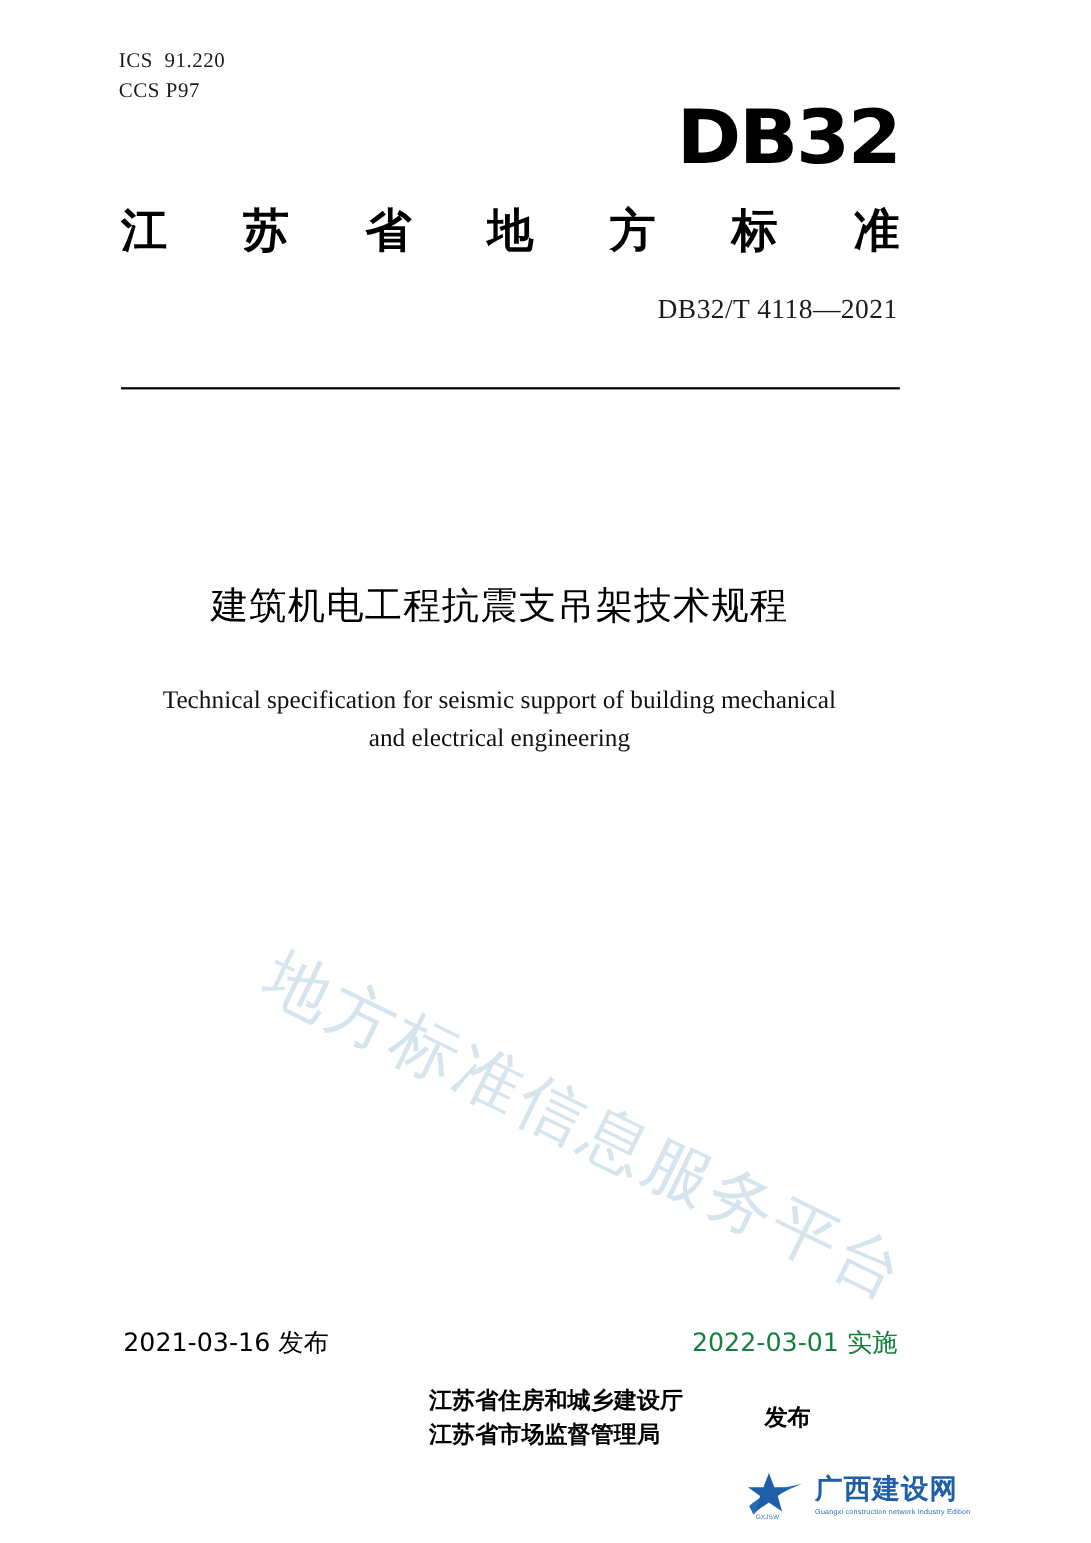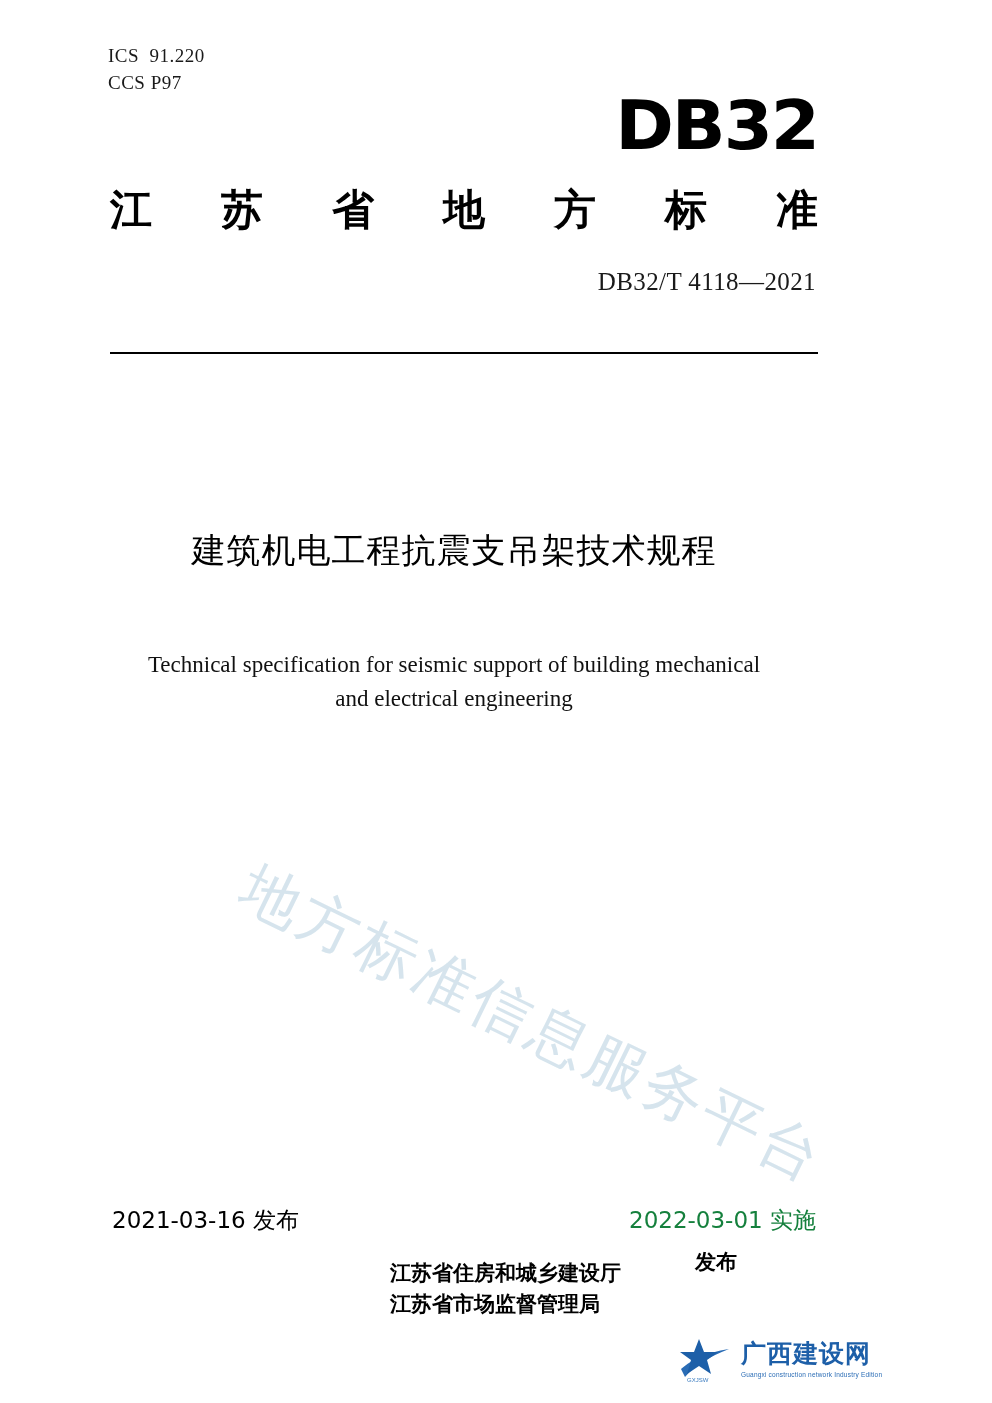"Technical specification for seismic" .title-en { margin-top: 28px -> none }
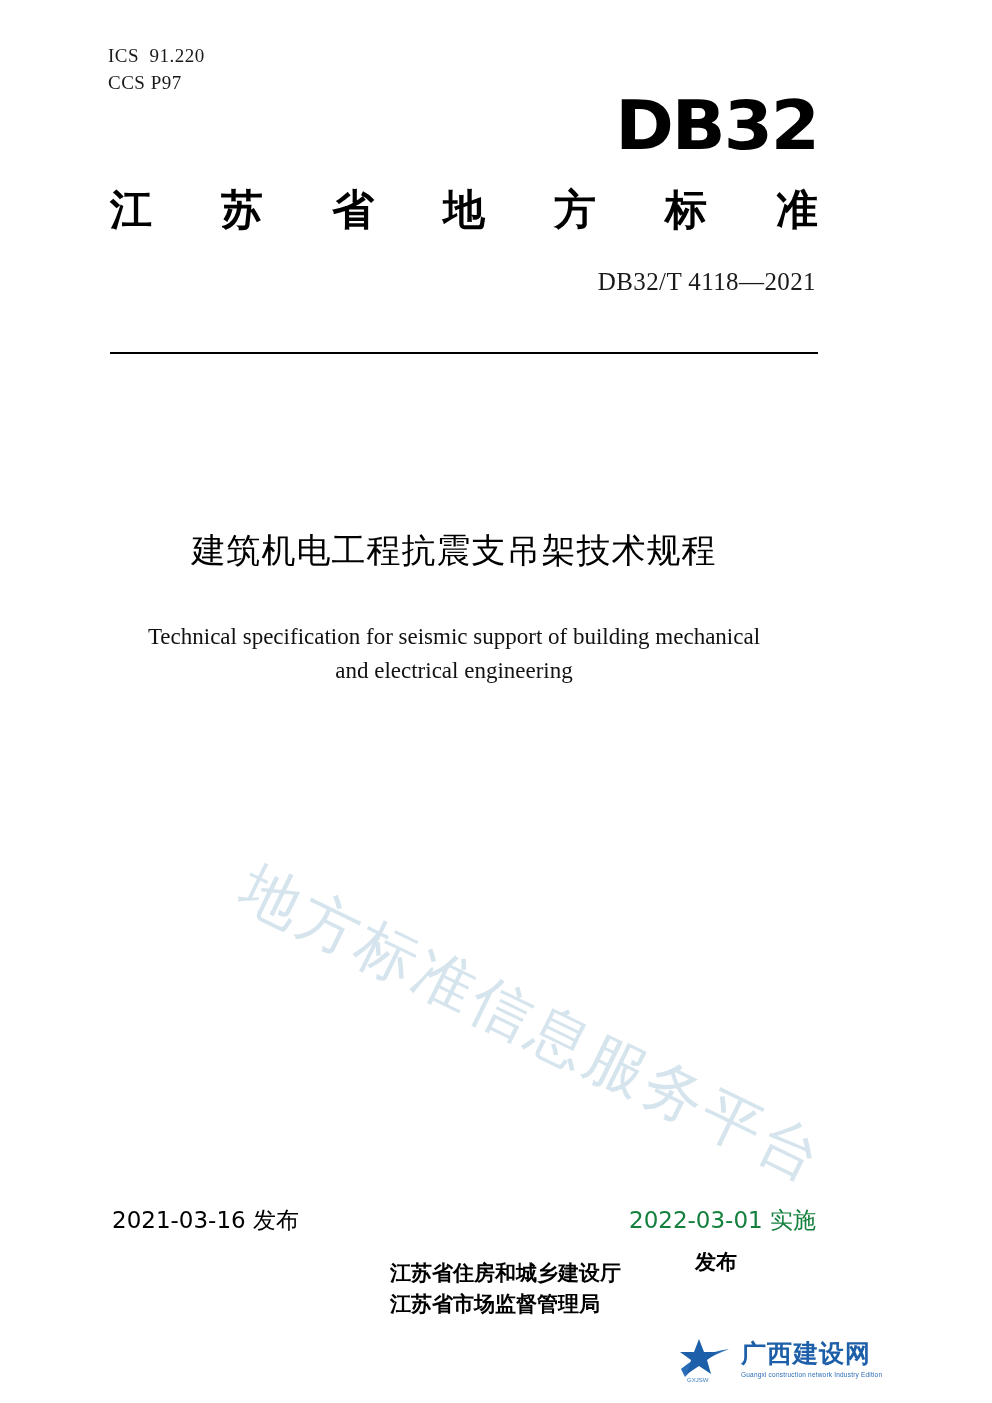"发布" .publish-word { top: 1248px -> 1274px }
